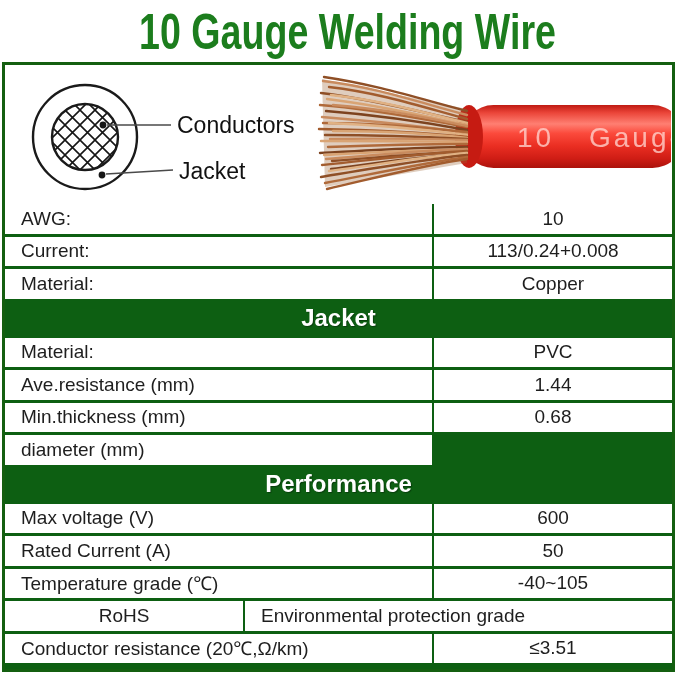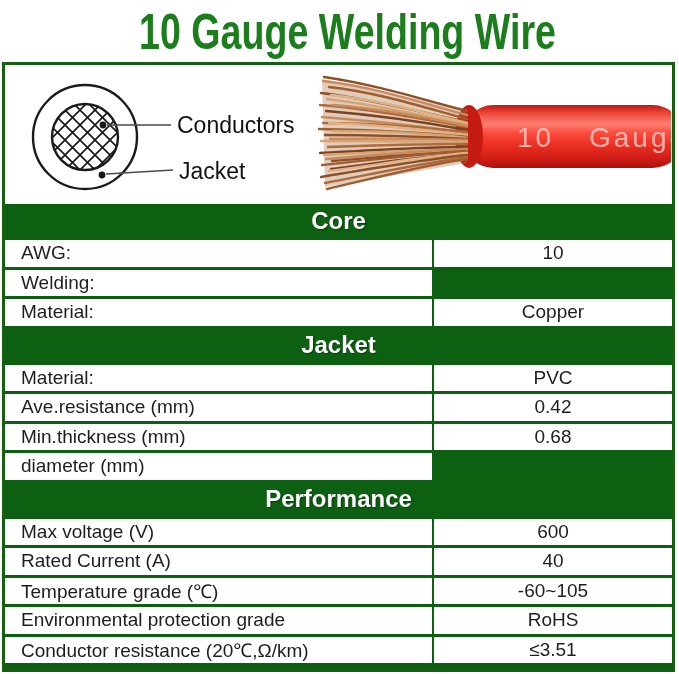"Core" div.section-header { html: <div>Core</div> -> none }
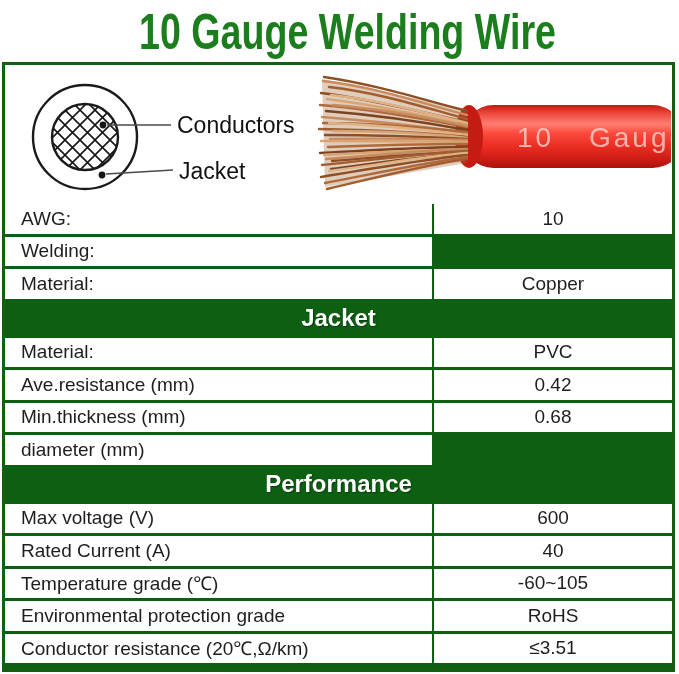"Welding:" div.cell { text: Welding -> Current }
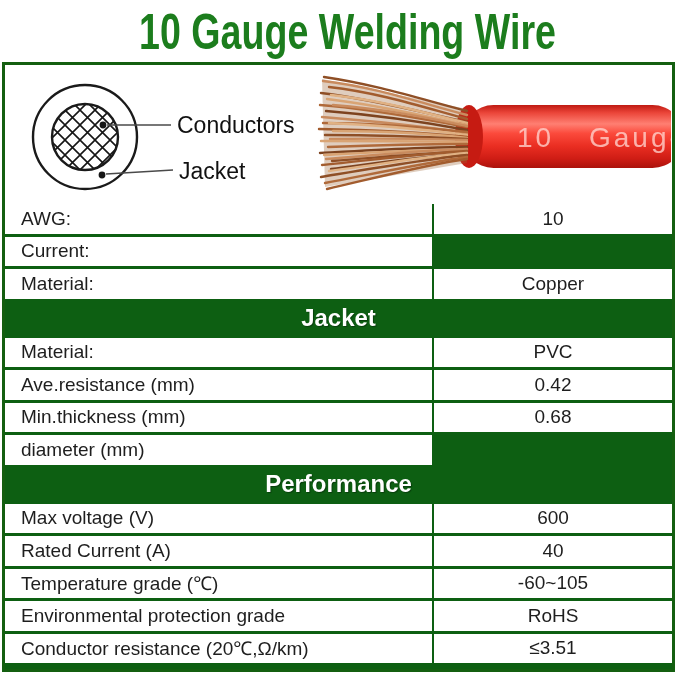"113/0.24+0.008" div.cell { html: none -> <div>113/0.24+0.008</div> }
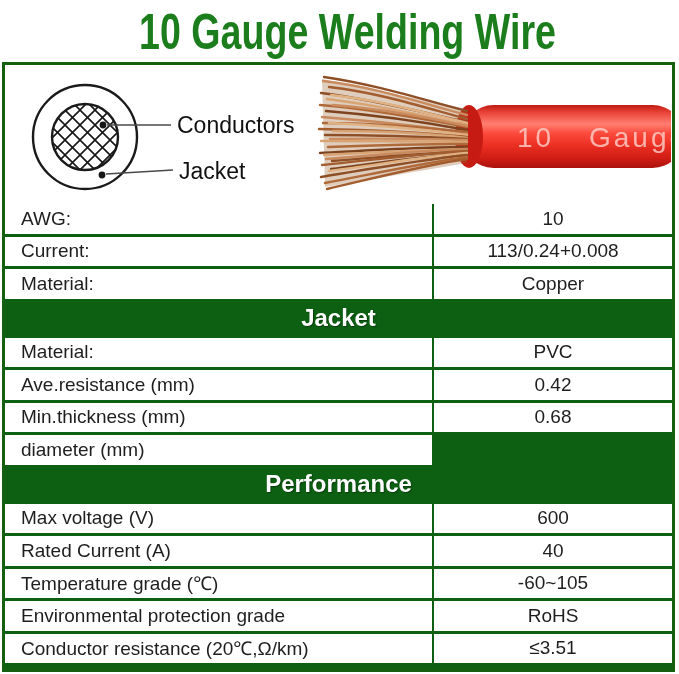"0.42" div.cell { text: 0.42 -> 1.44 }
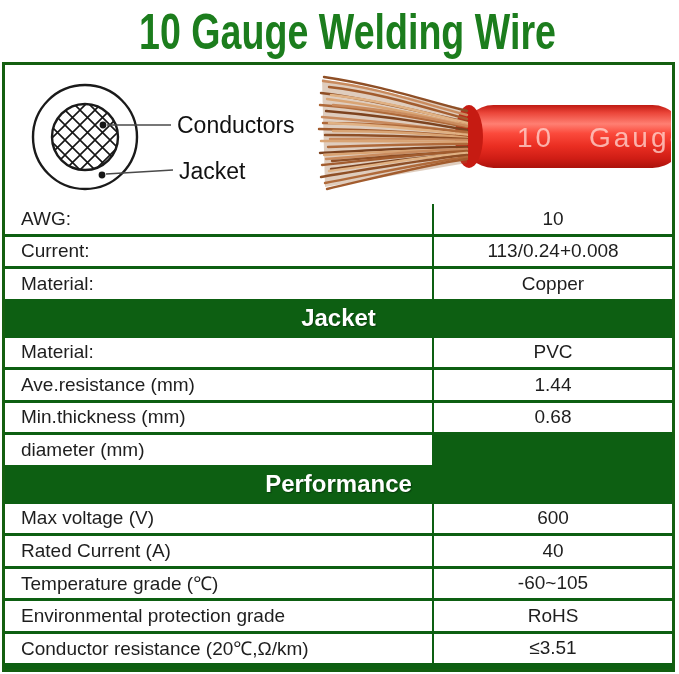"40" div.cell { text: 40 -> 50 }
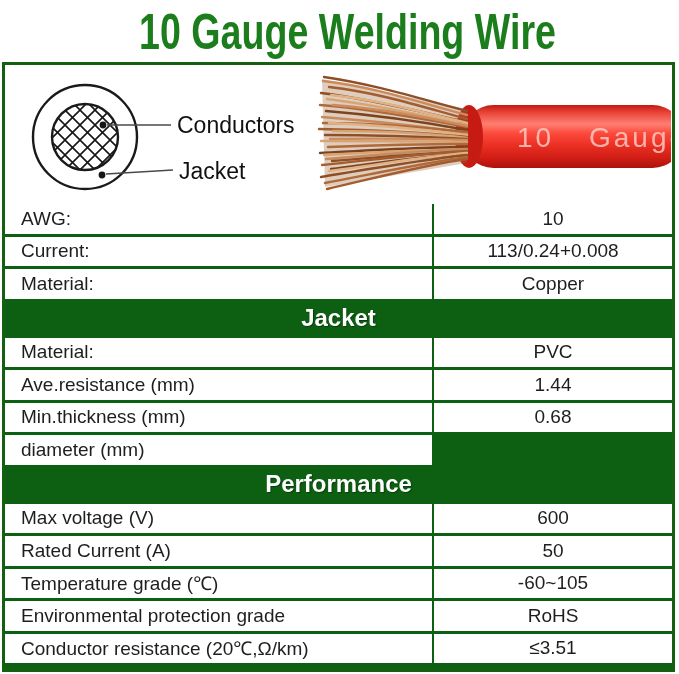"-60~105" div.cell { text: -60 -> -40 }
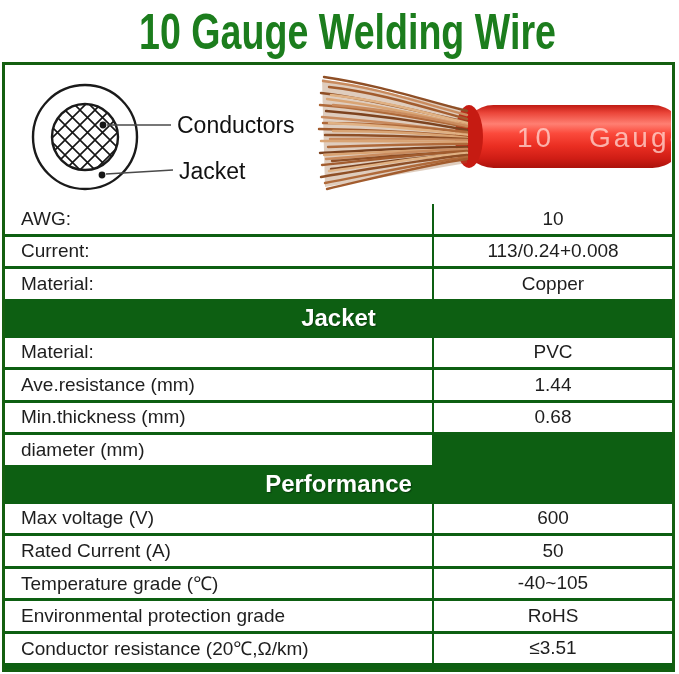"Environmental protection grade" div.cell { order: before "RoHS" -> after "RoHS" }
